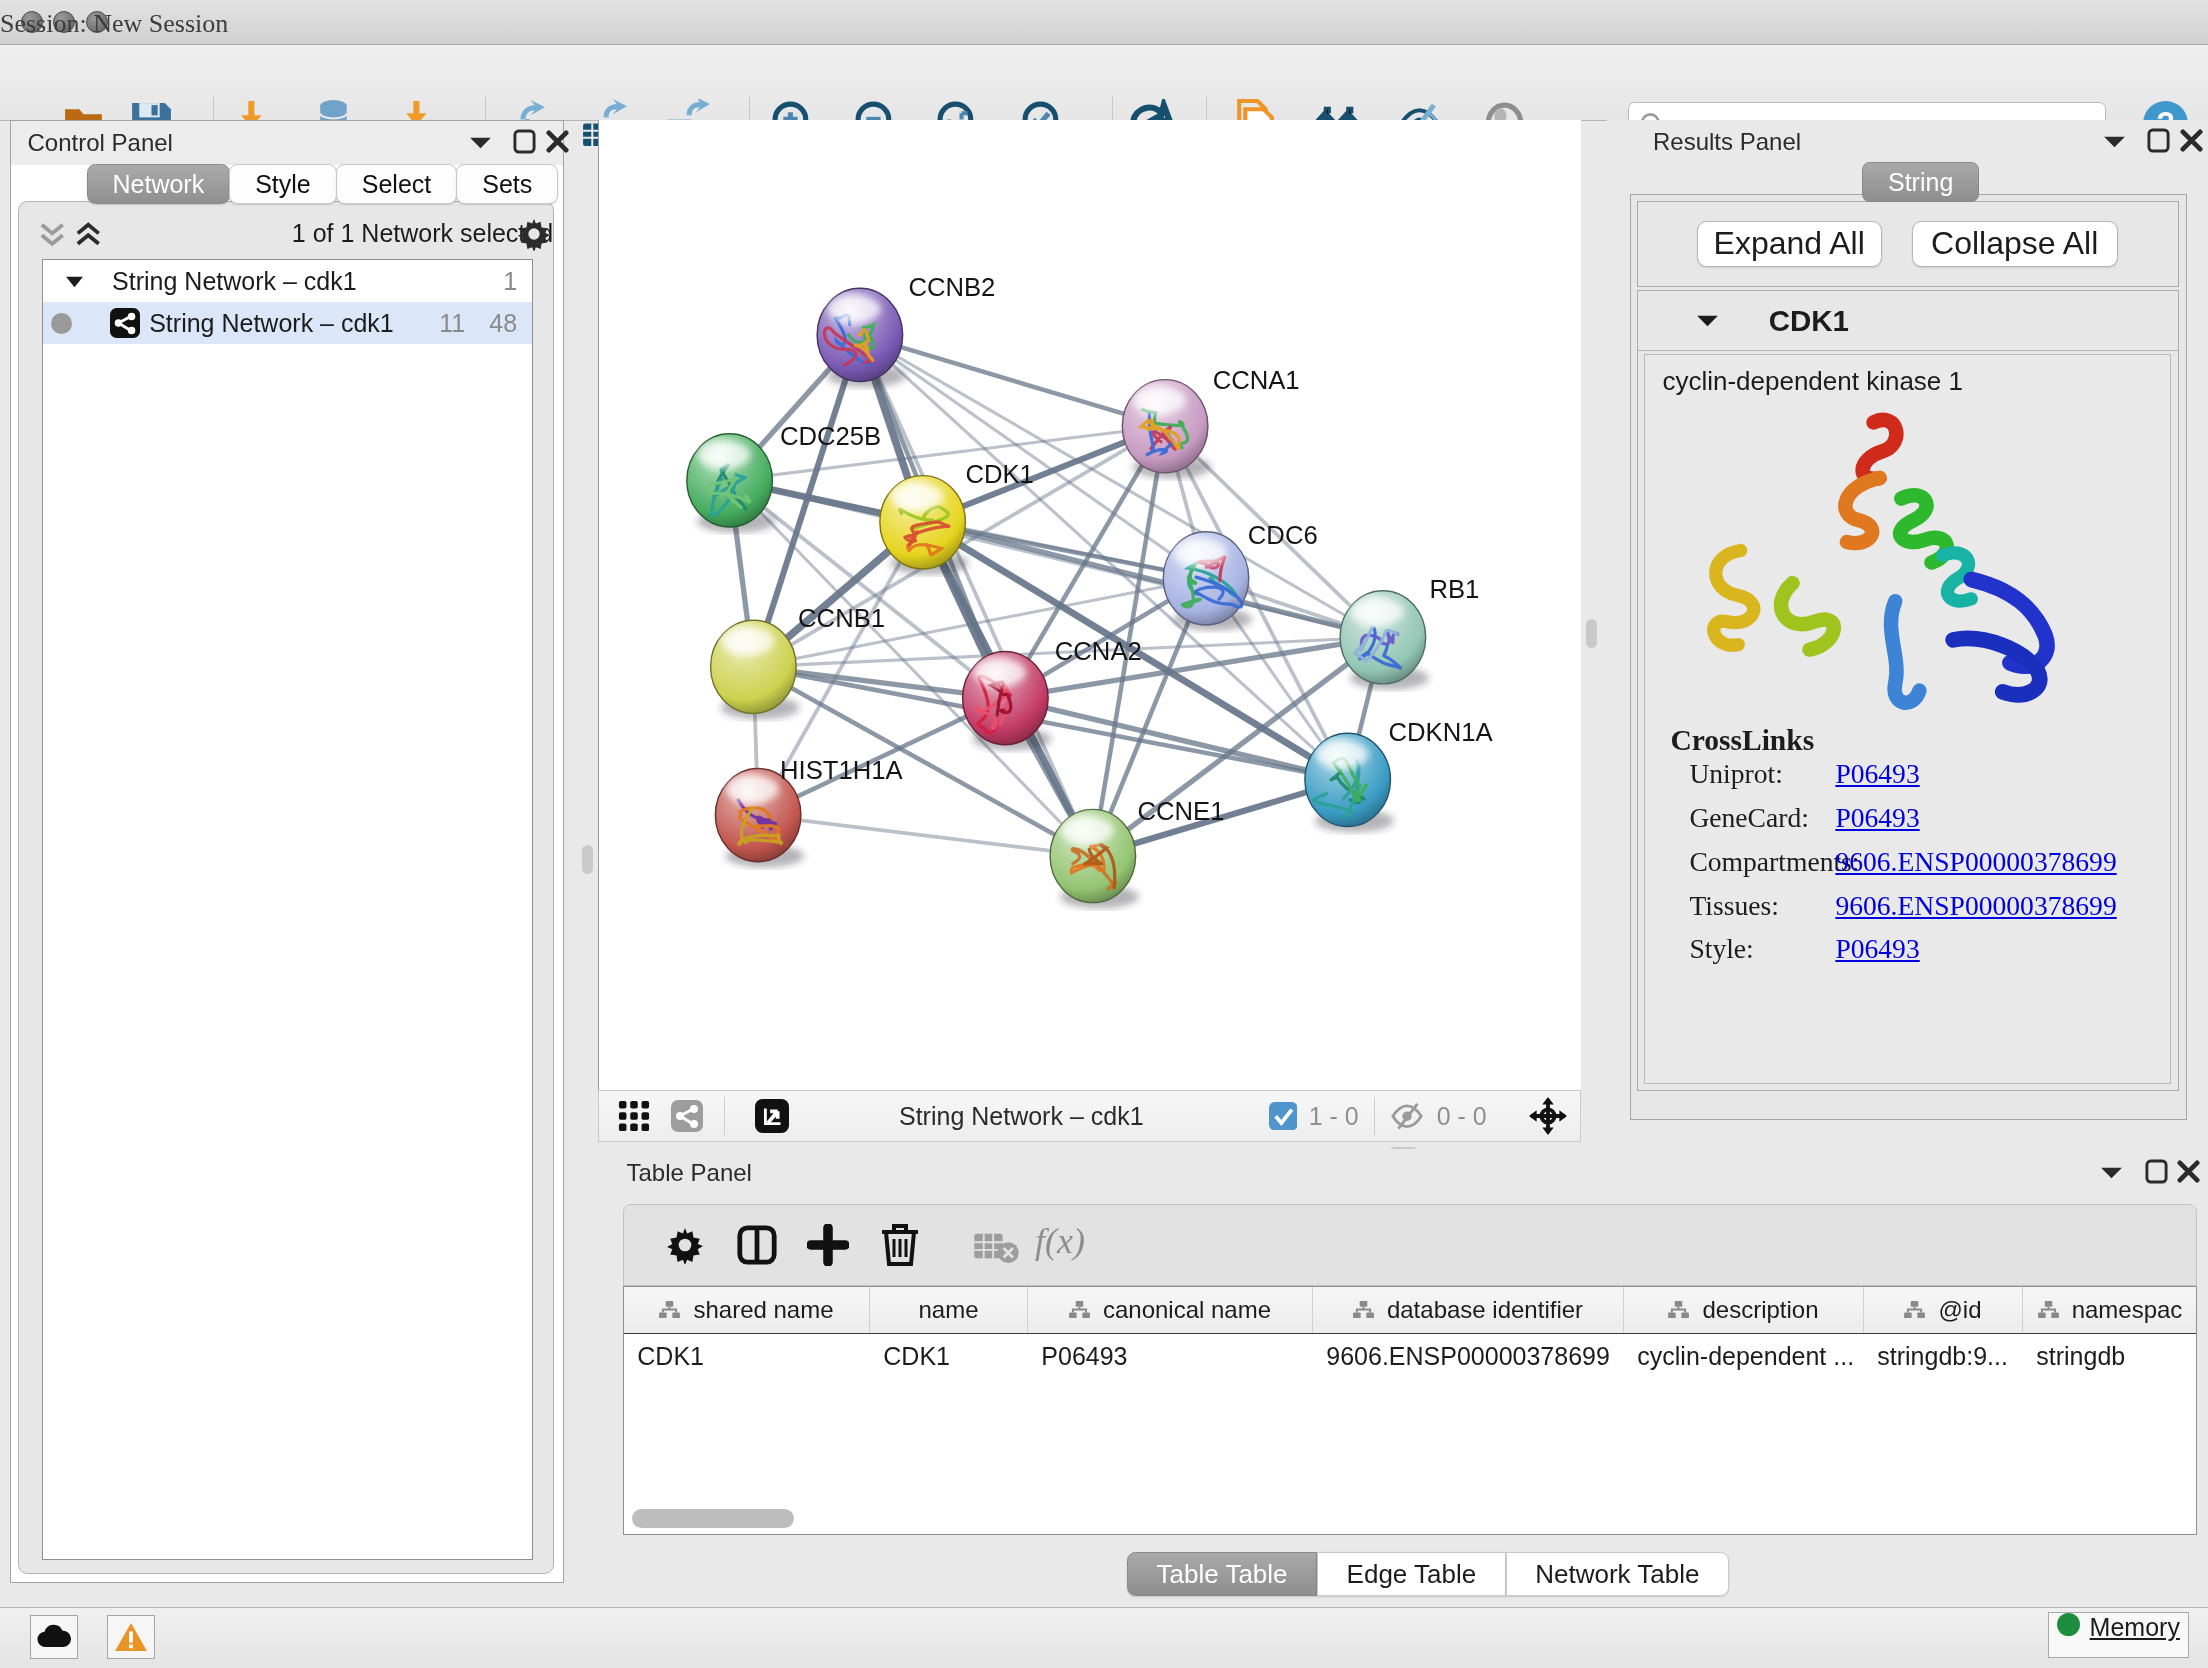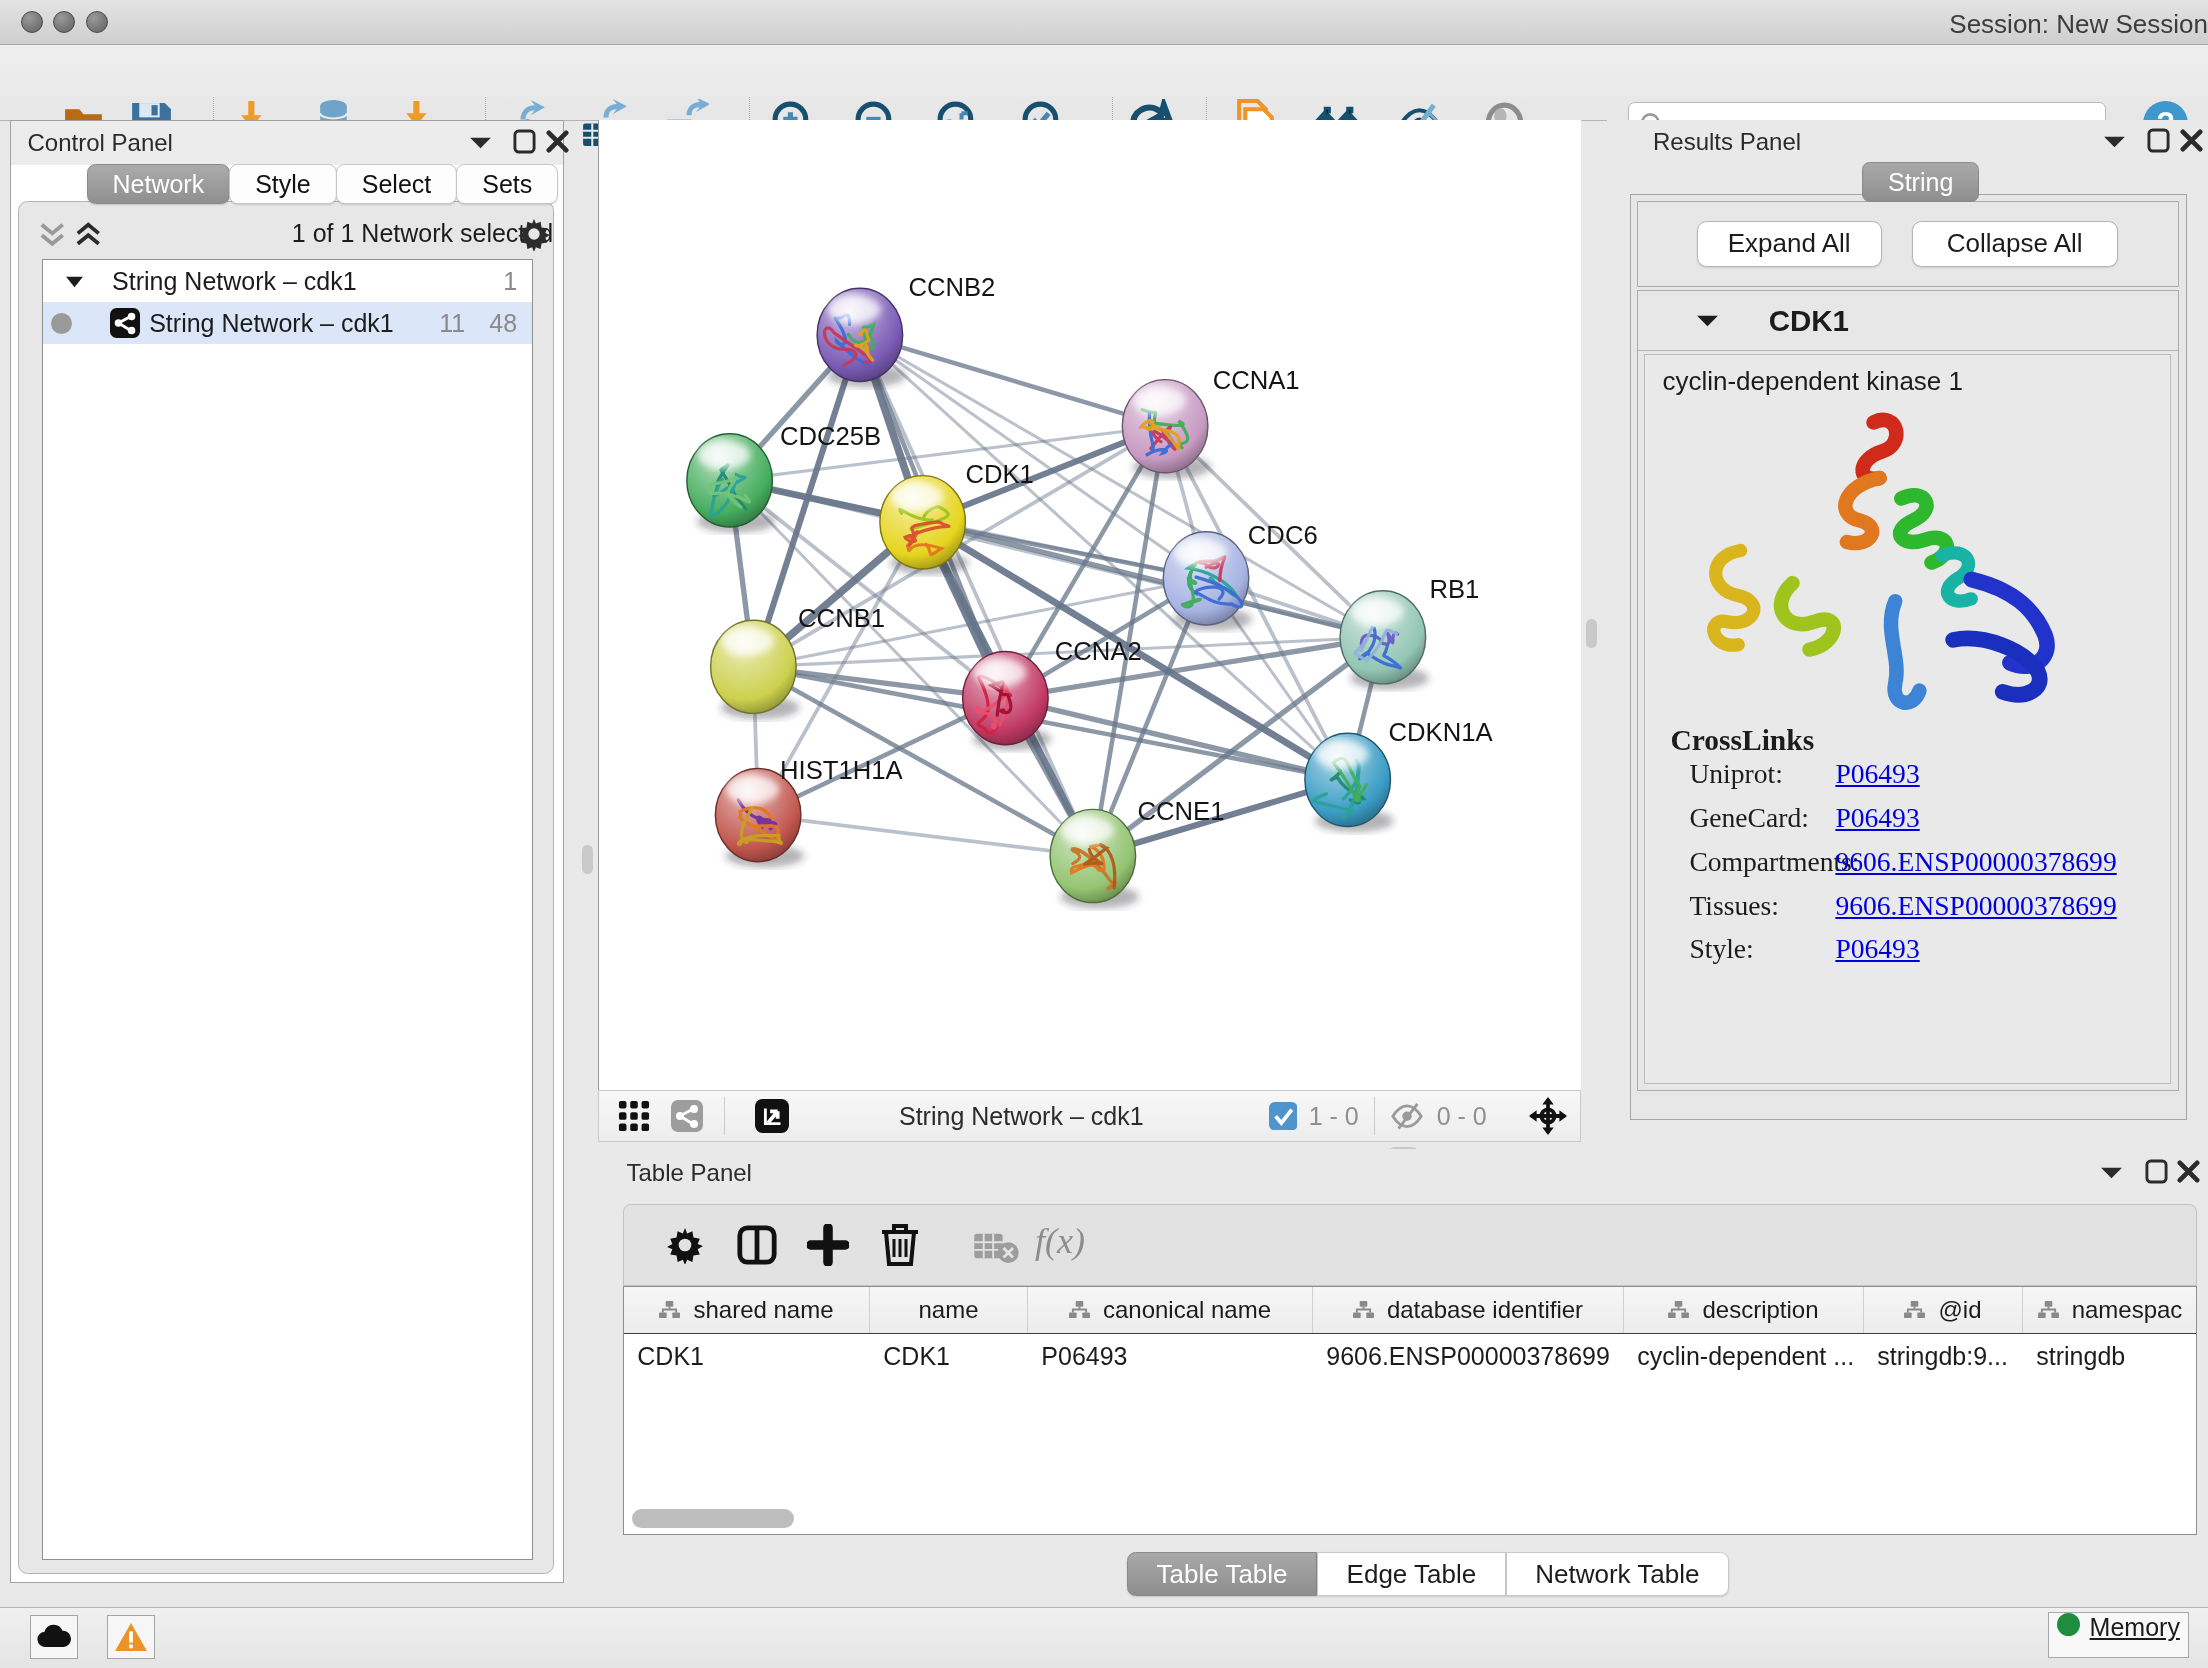"Session: New Session" .win-title { font-family: none -> Liberation Serif, serif; text-align: right -> left }
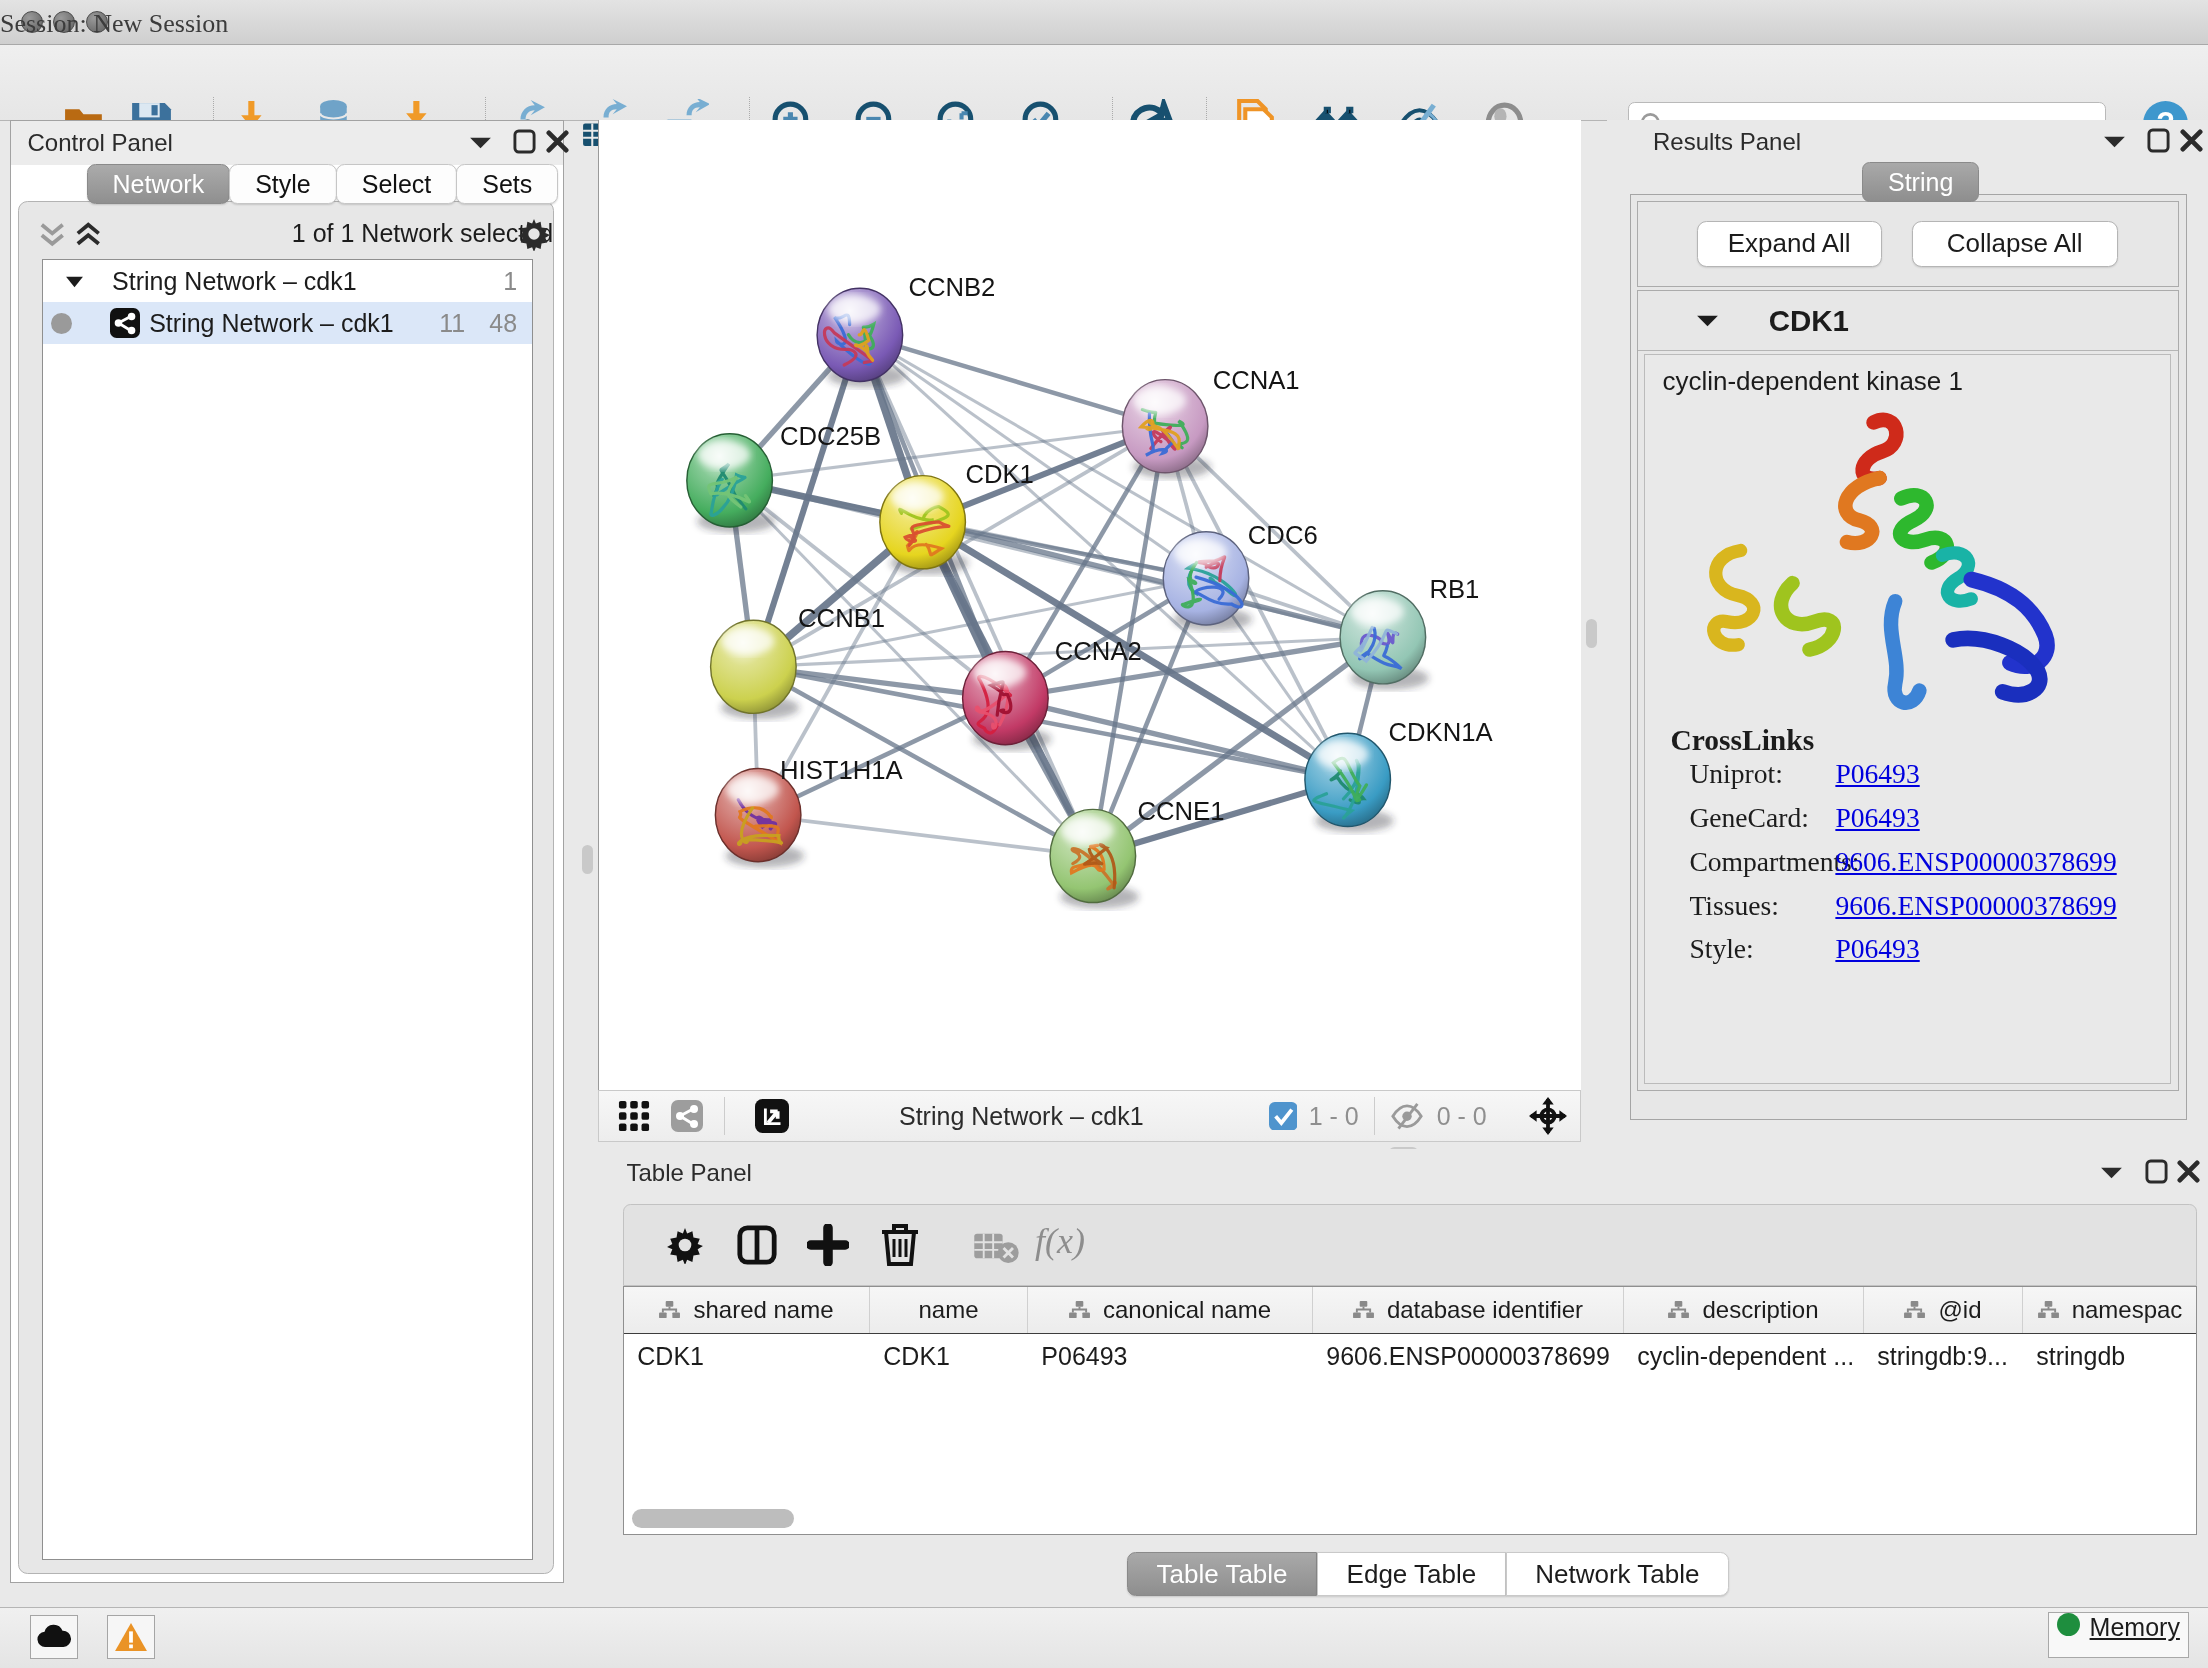"Expand All" .rp-btn { font-size: 26px -> 32px }
